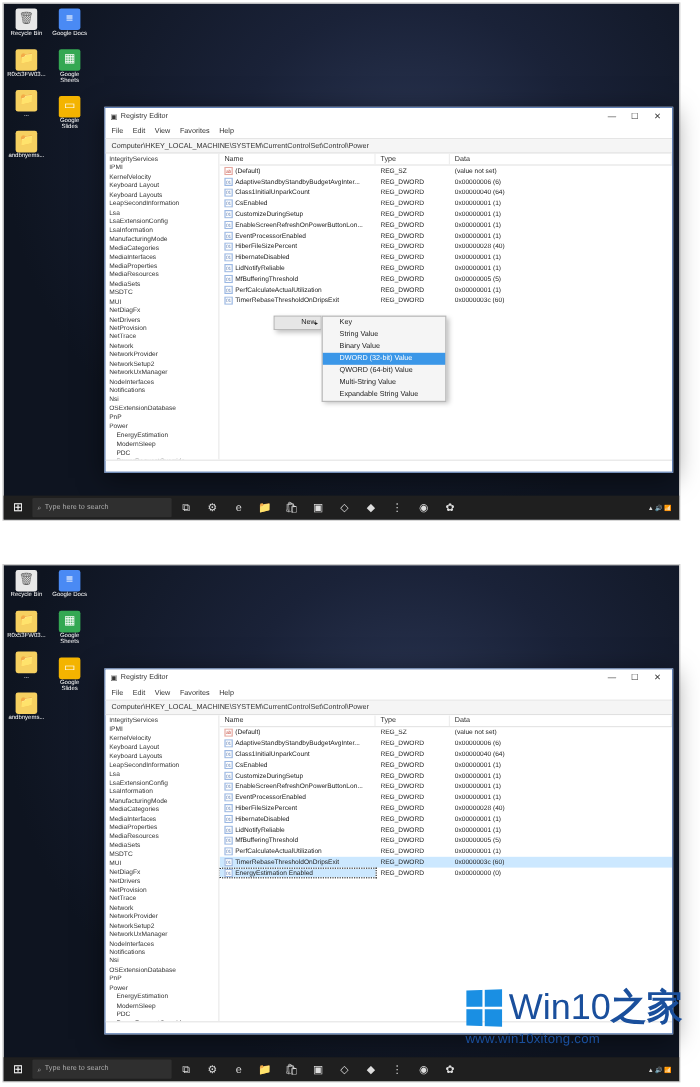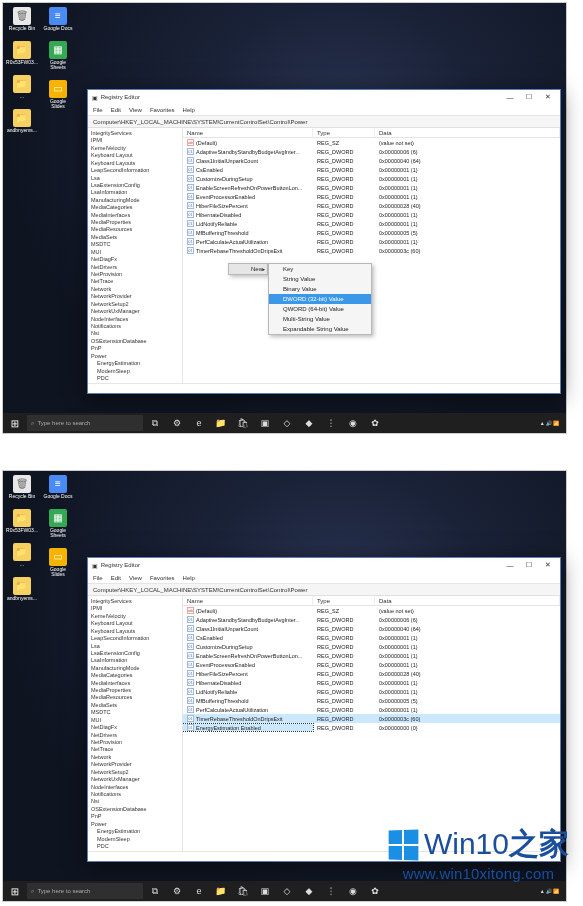"Win10之家" .watermark { bottom: 24px -> 34px; text-align: center -> left }
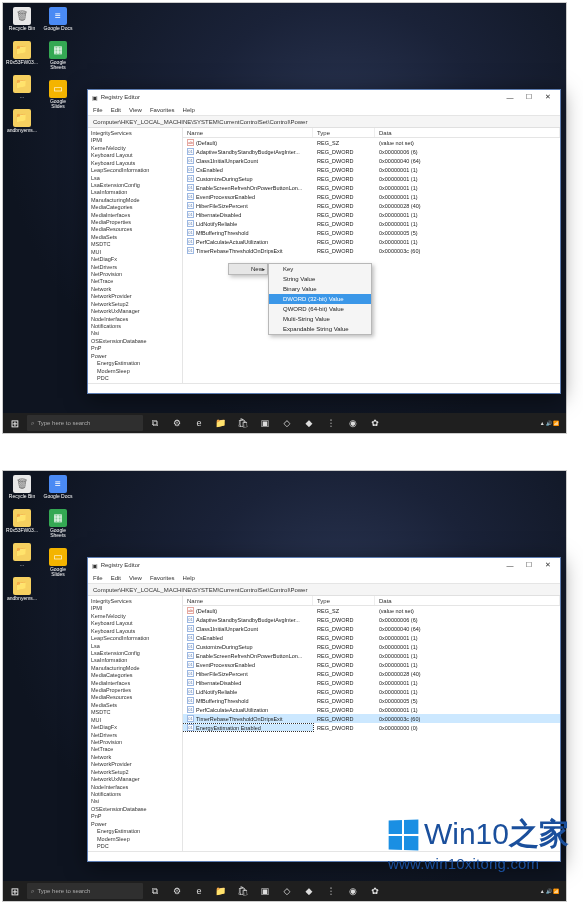"www.win10xitong.com" .watermark .url { font-size: 15px -> 11px }
